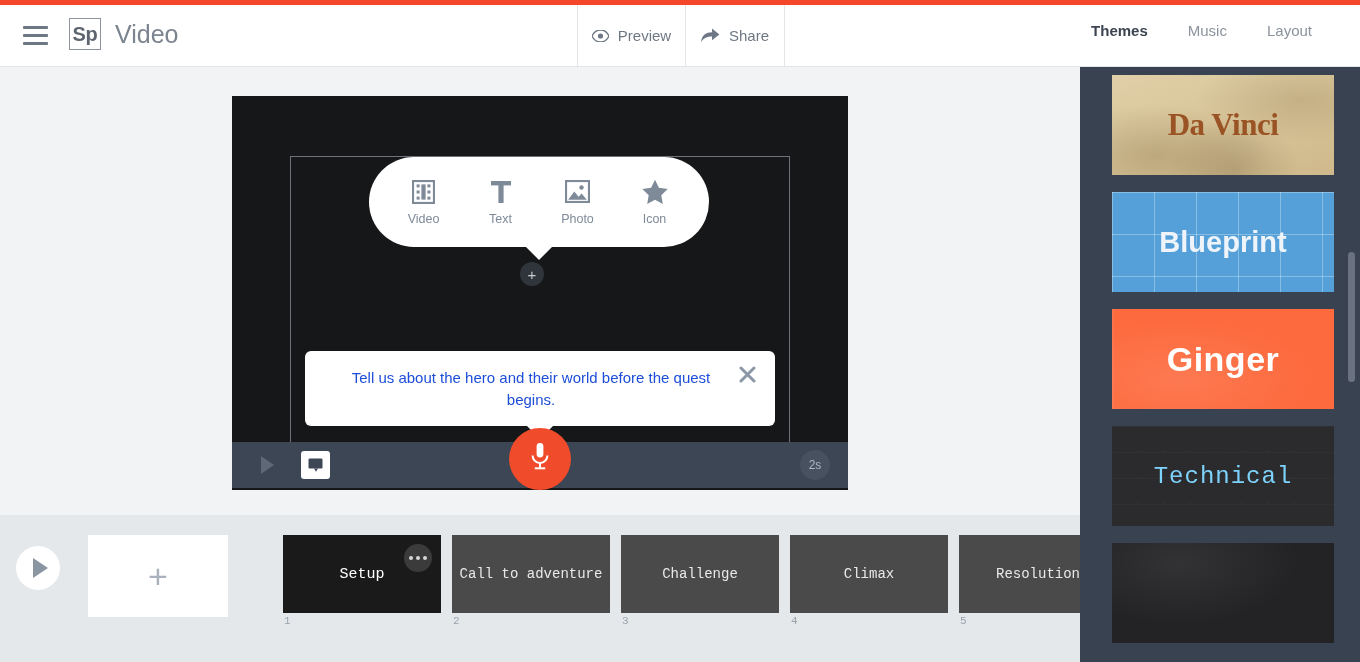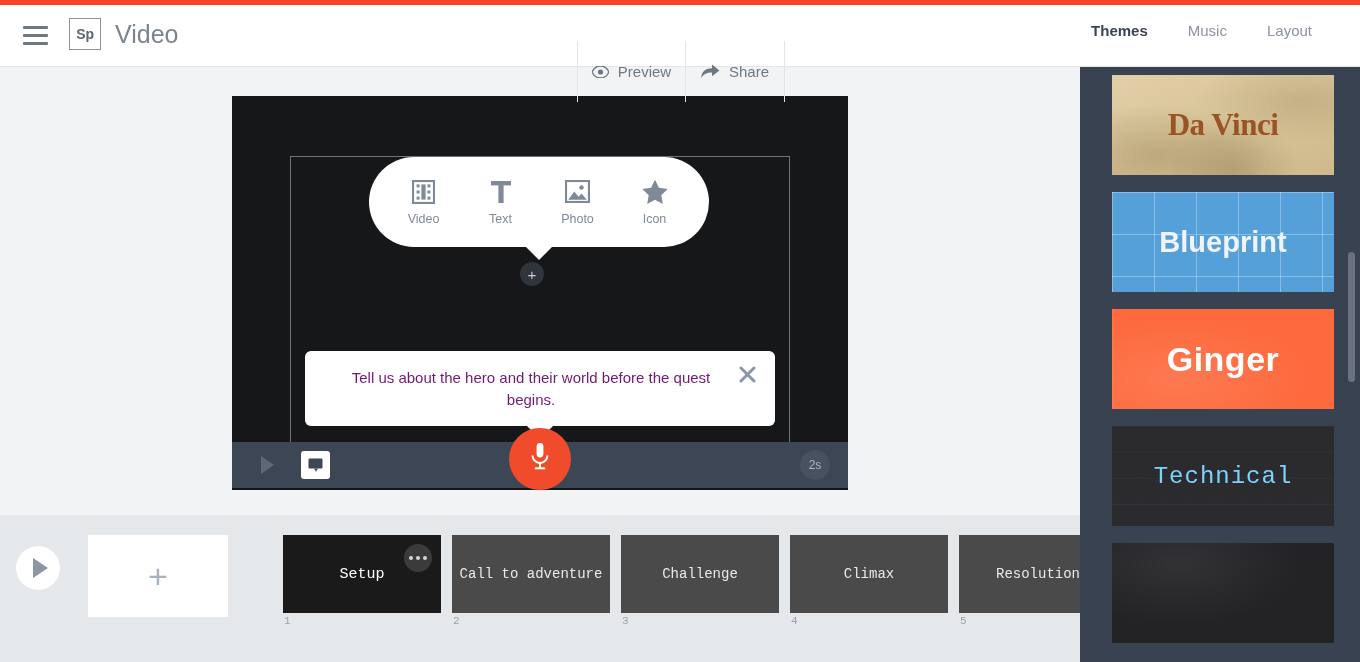"Sp" .sp-logo { font-size: 14px -> 20px }
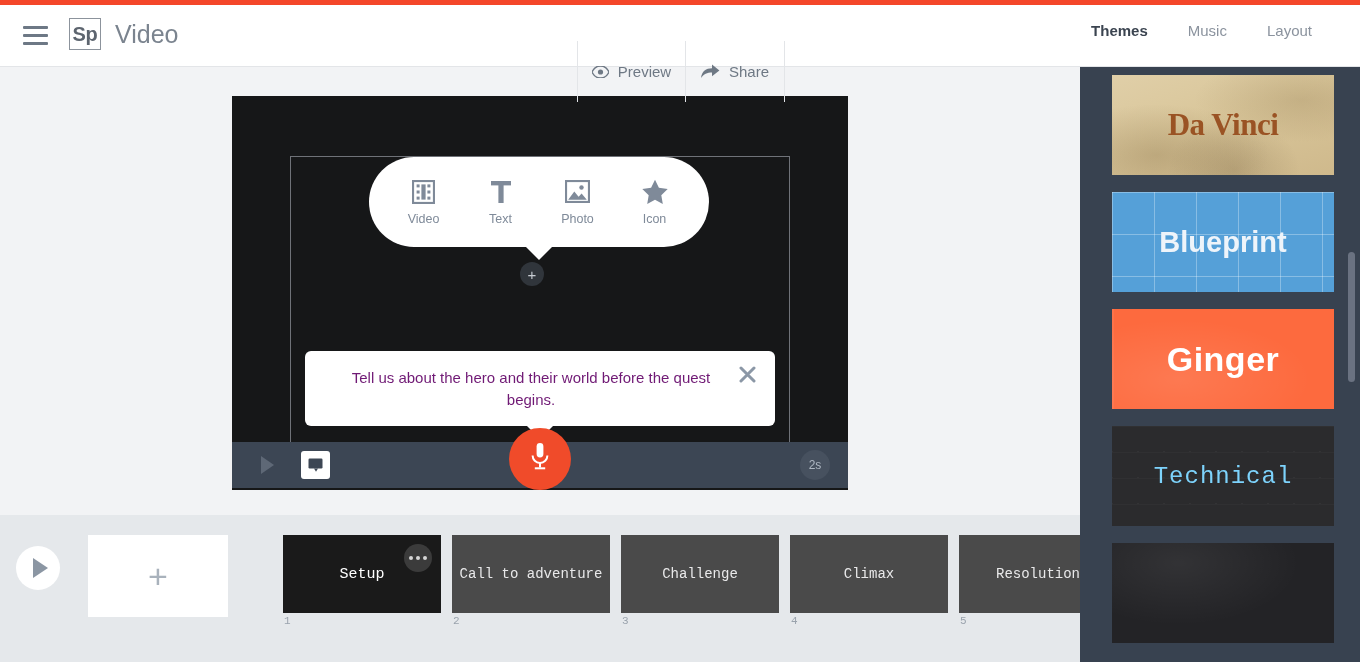"Preview" .hdr-btn { margin-top: 36px -> none }
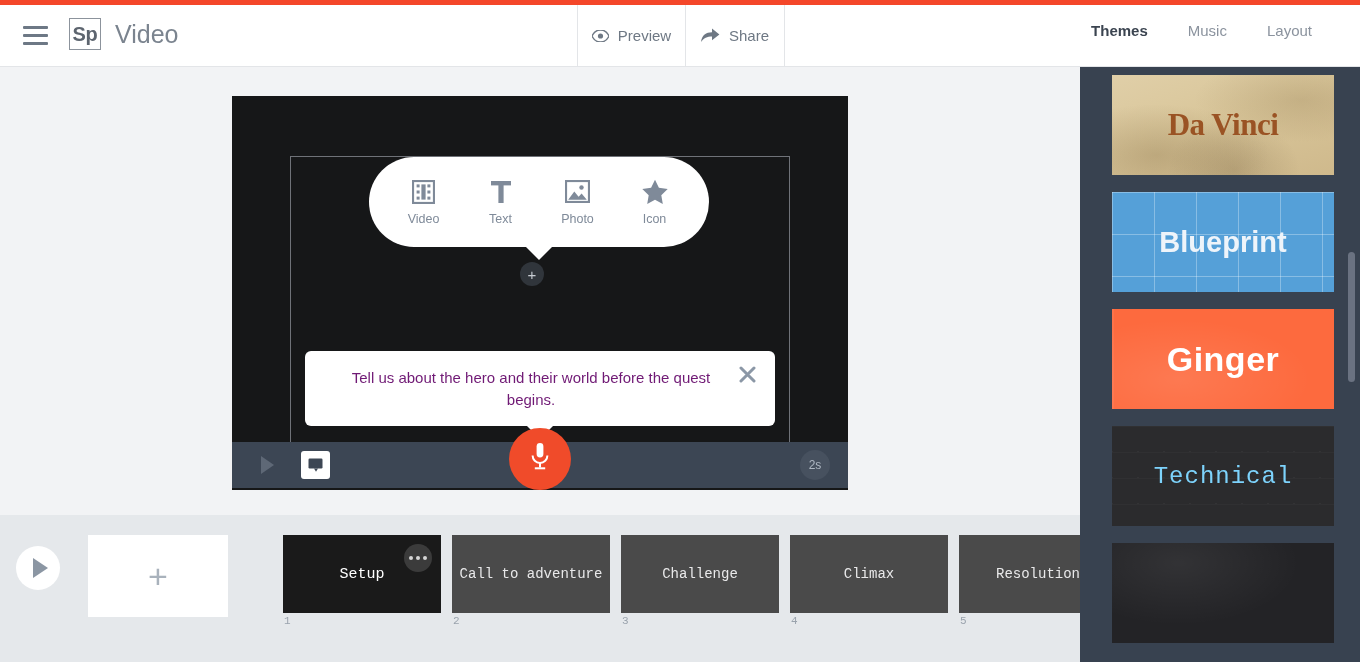"Tell us about the hero" .prompt-text { color: #701a75 -> #1d4ed8 }
